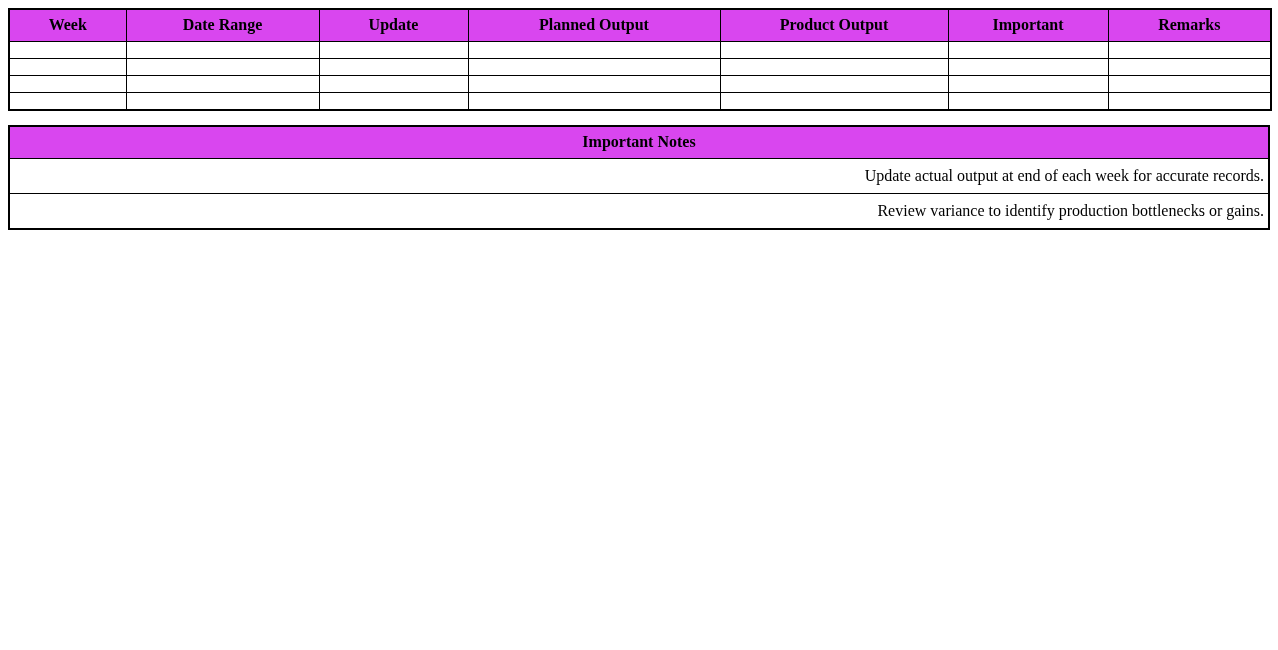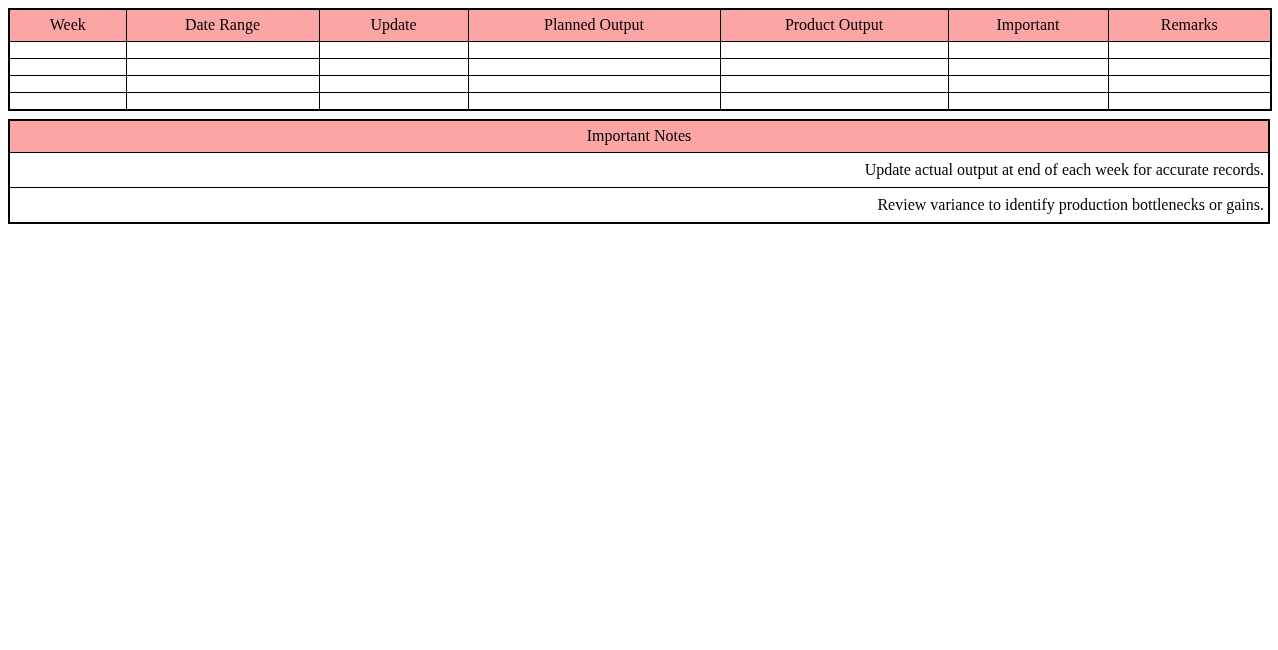"Week" th { background: #fca5a5 -> #d946ef; font-weight: normal -> bold }
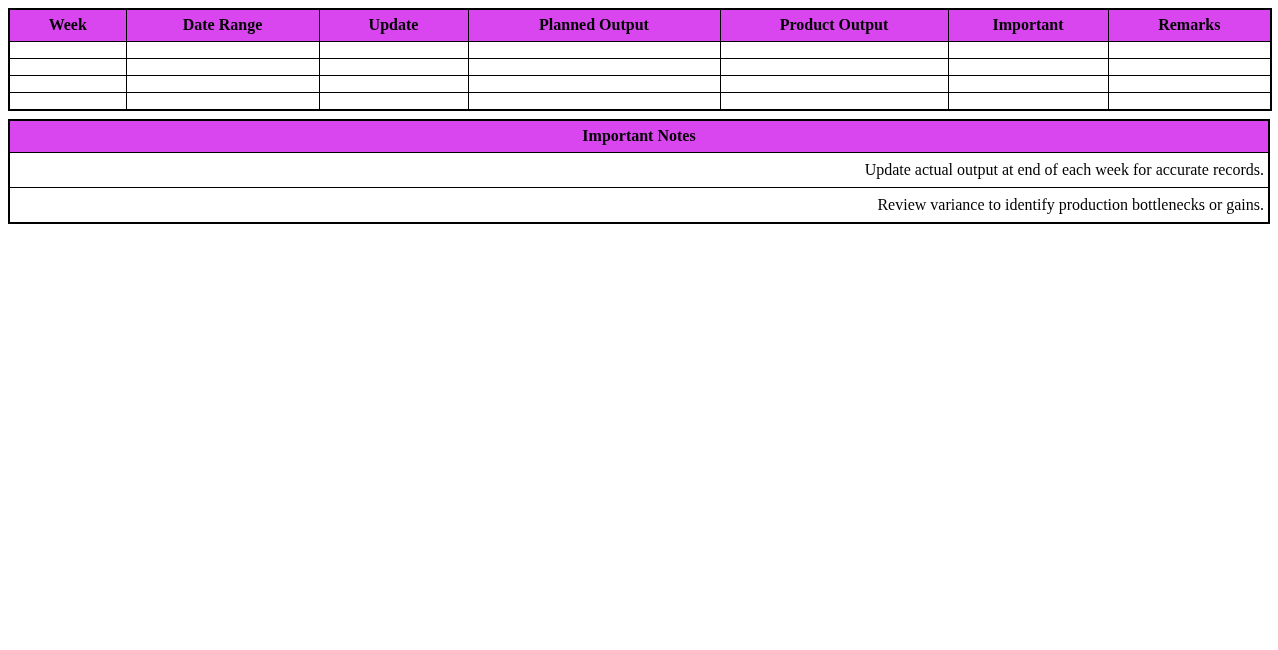"Important Notes" .notes-table { margin-top: 8px -> 14px }
